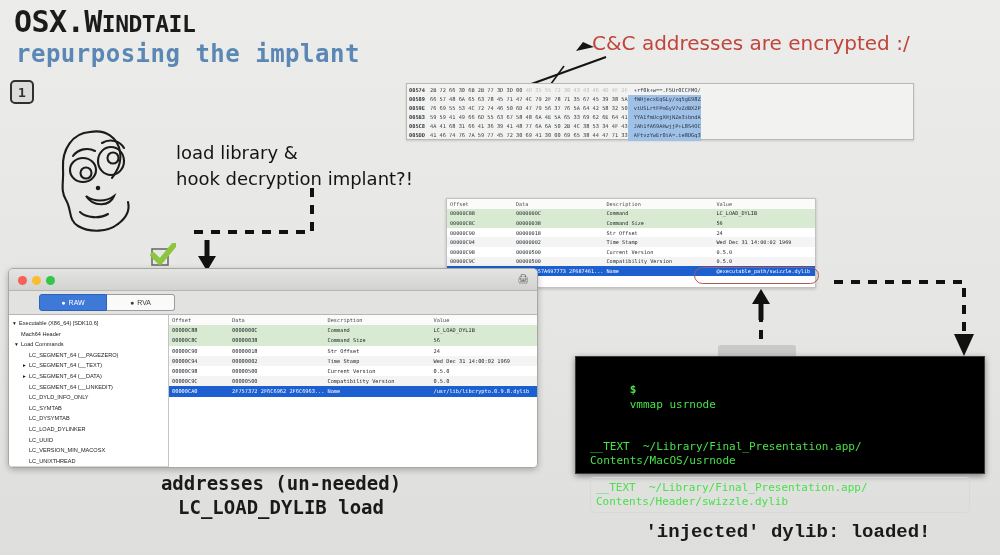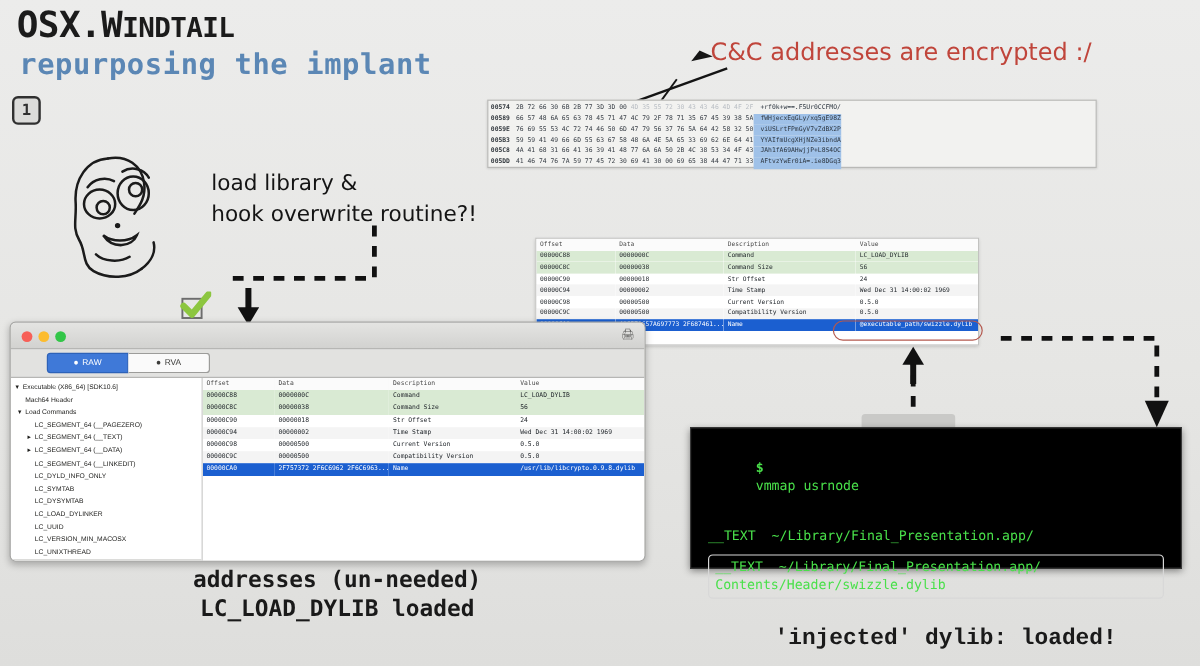"hook overwrite routine?!" div { text: overwrite routine -> decryption implant }
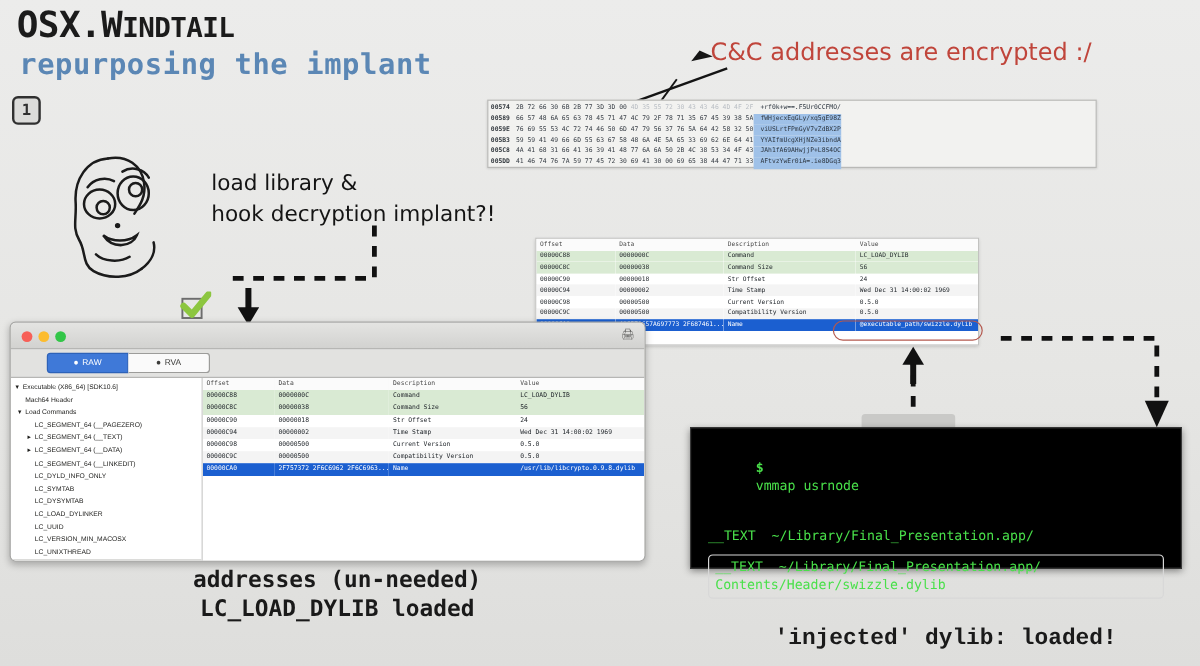"Contents/MacOS/usrnode" div.tline { html: none -> <div>Contents/MacOS/usrnode</div> }
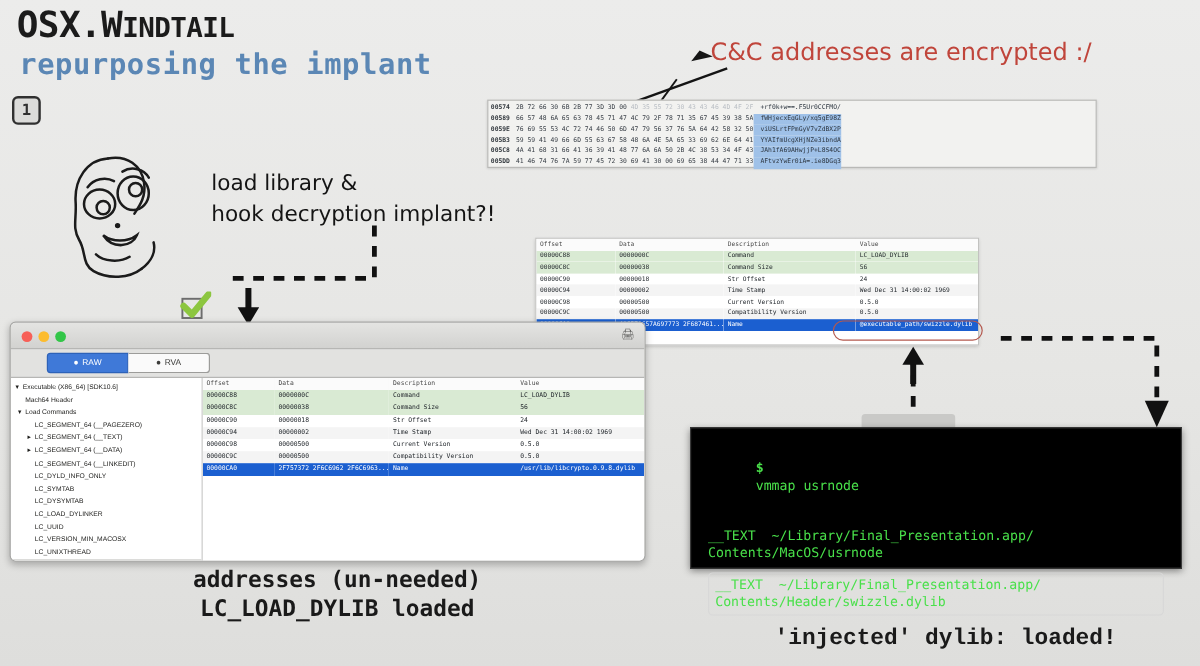"LC_LOAD_DYLIB loaded" div { text: loaded -> load }
